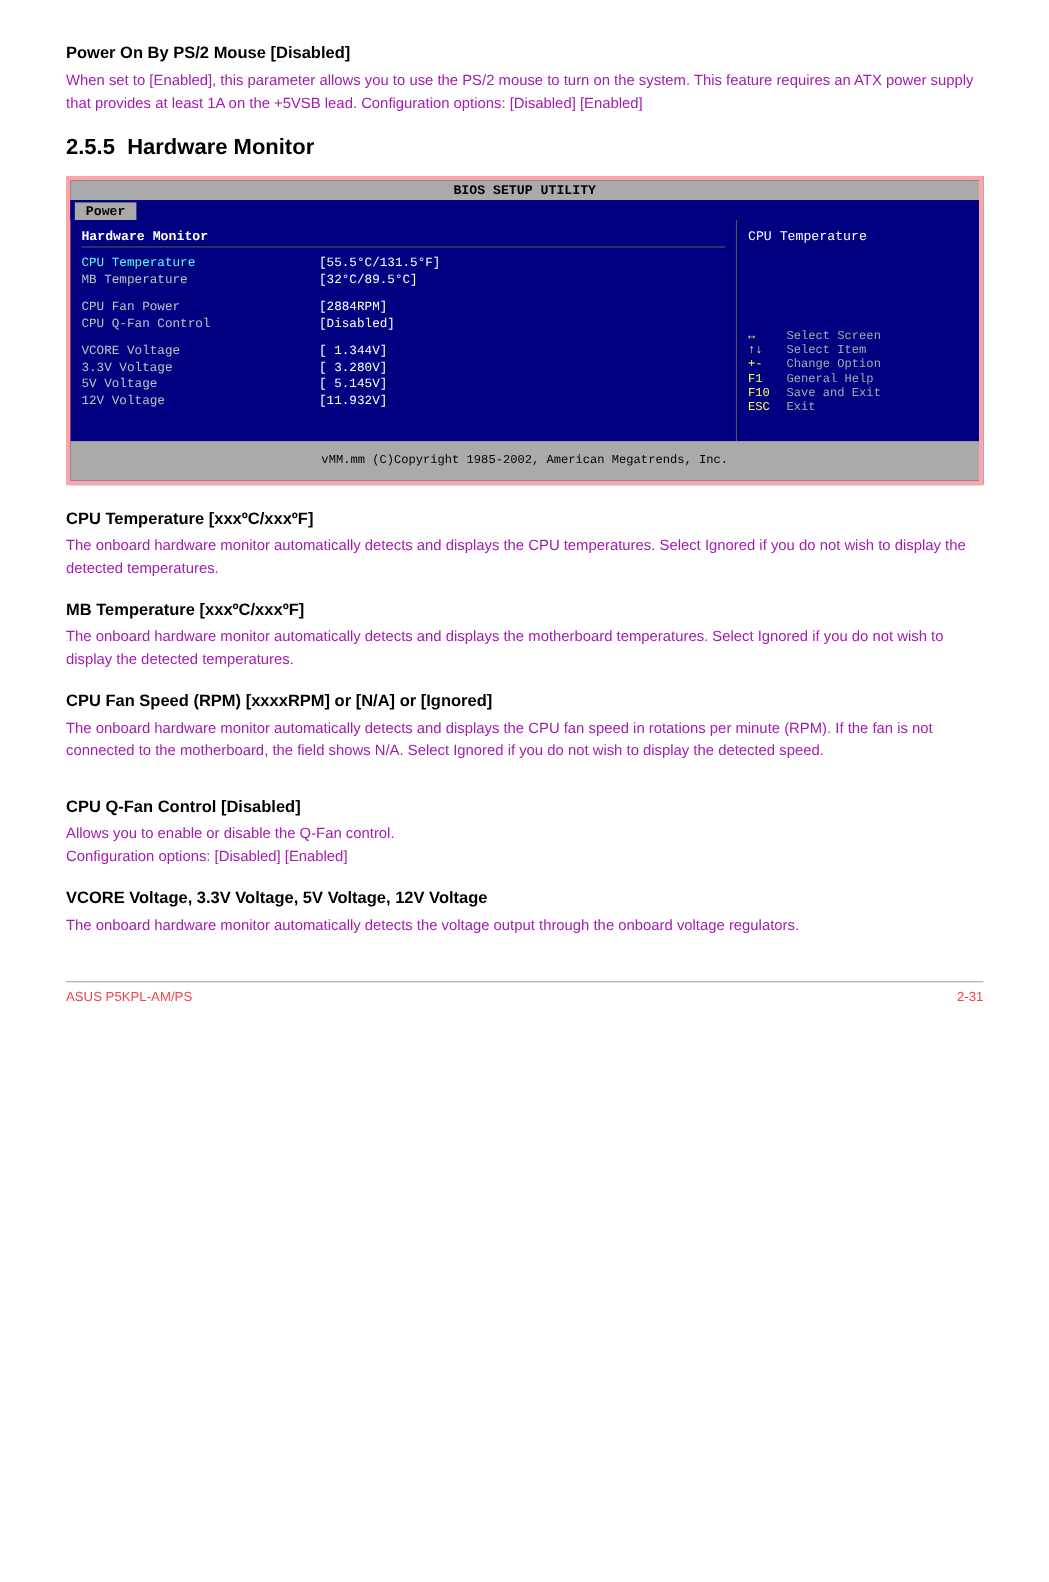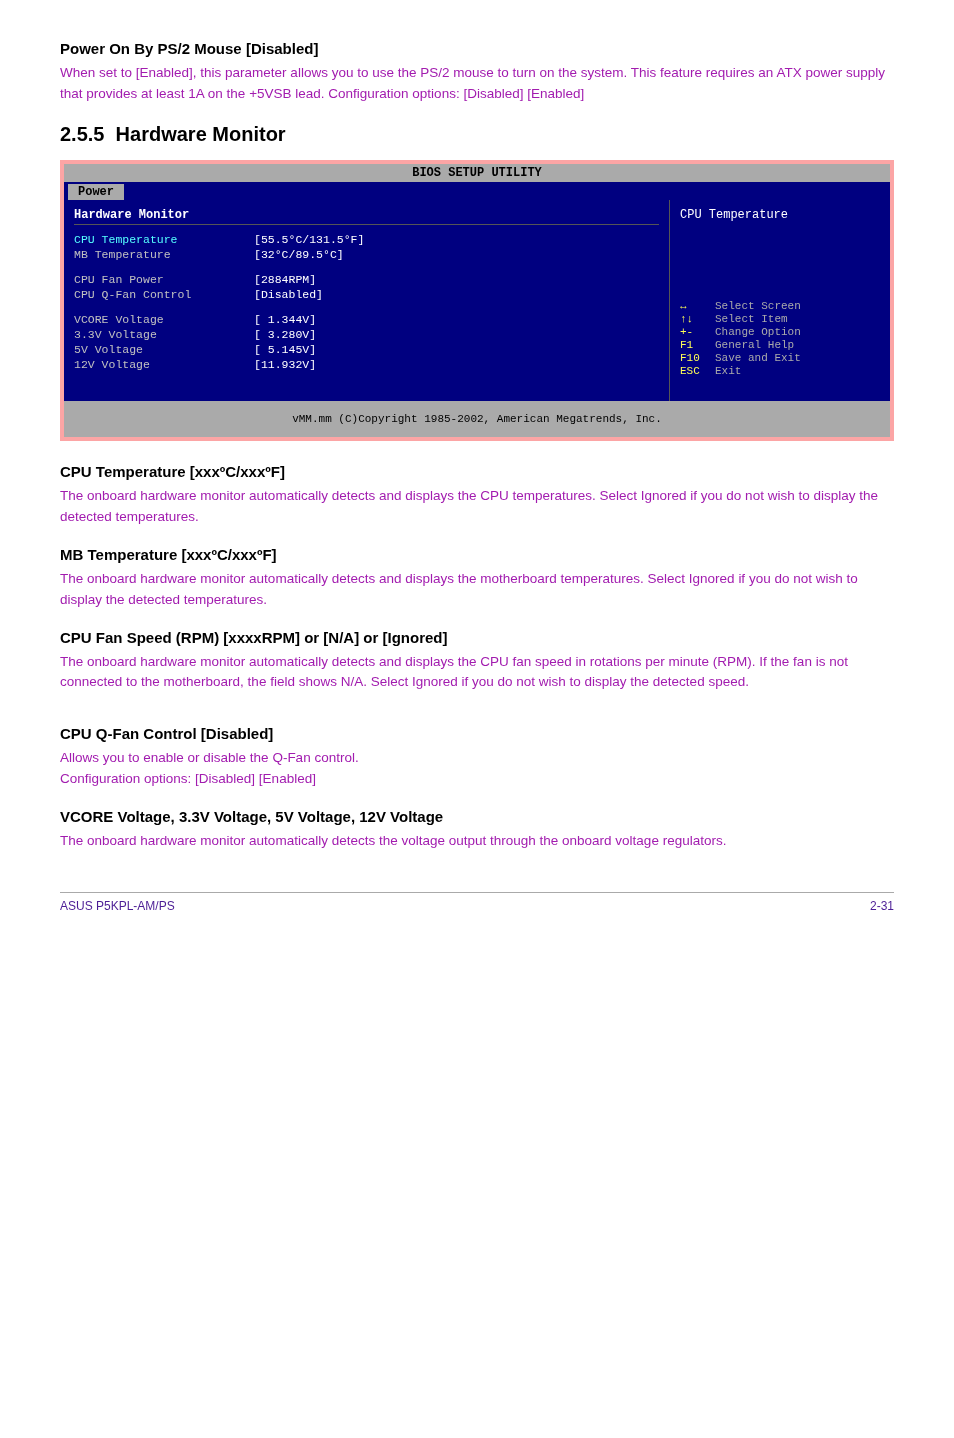"[55.5°C/131.5°F]" .bios-val { margin-left: none -> 36px }
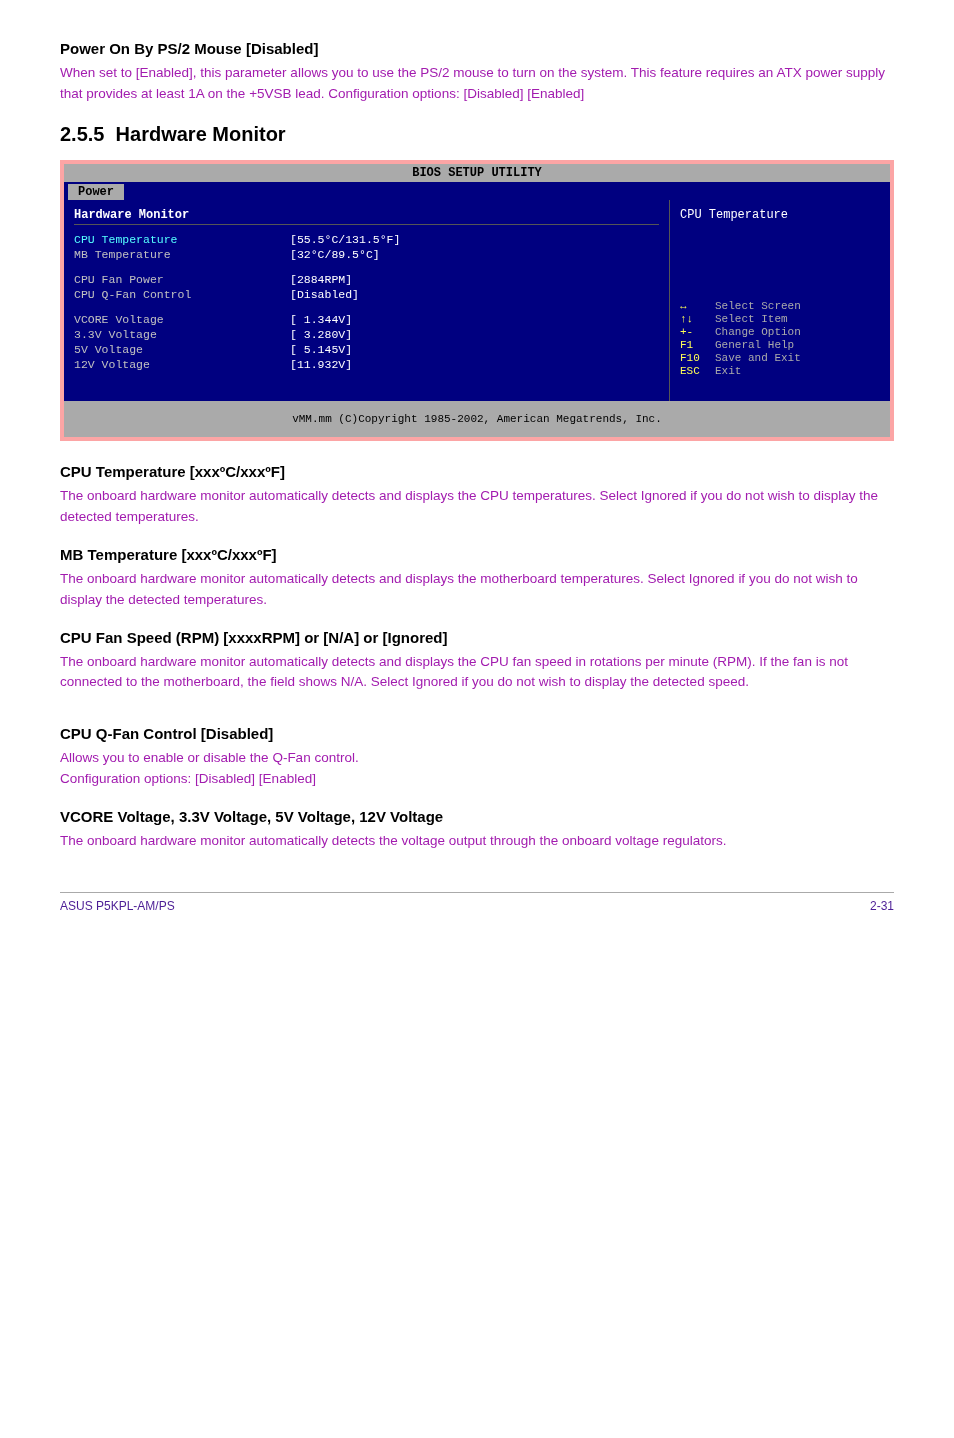"ASUS P5KPL-AM/PS" .page-footer { color: #4c1d95 -> #ef4444 }
